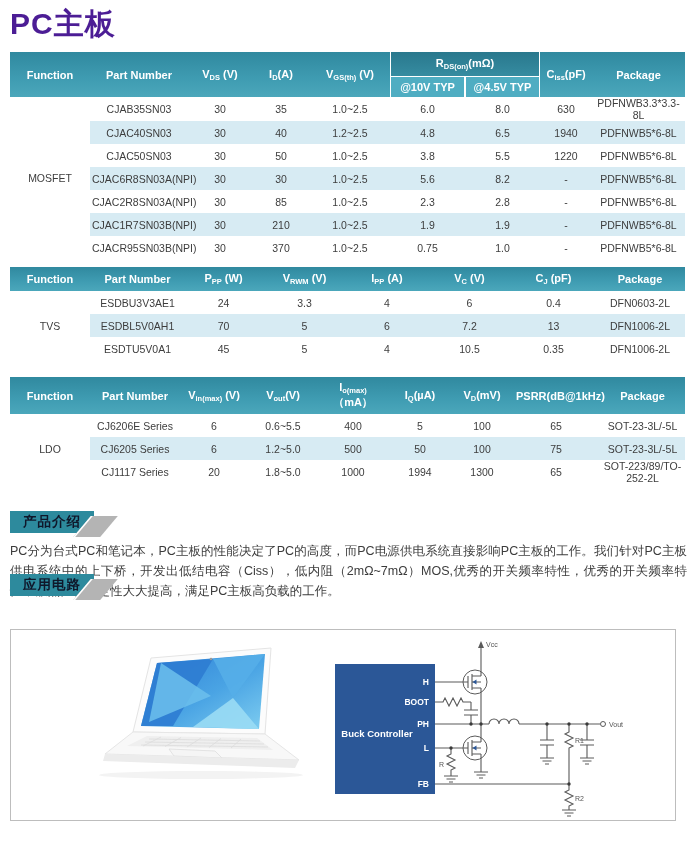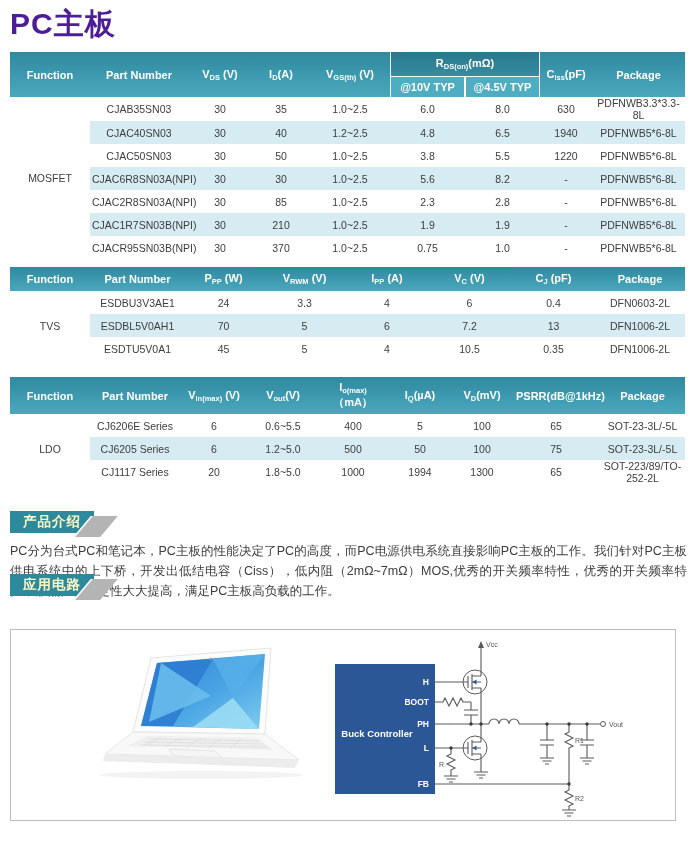"产品介绍" .badge { color: #fef9c3 -> #0f172a }
